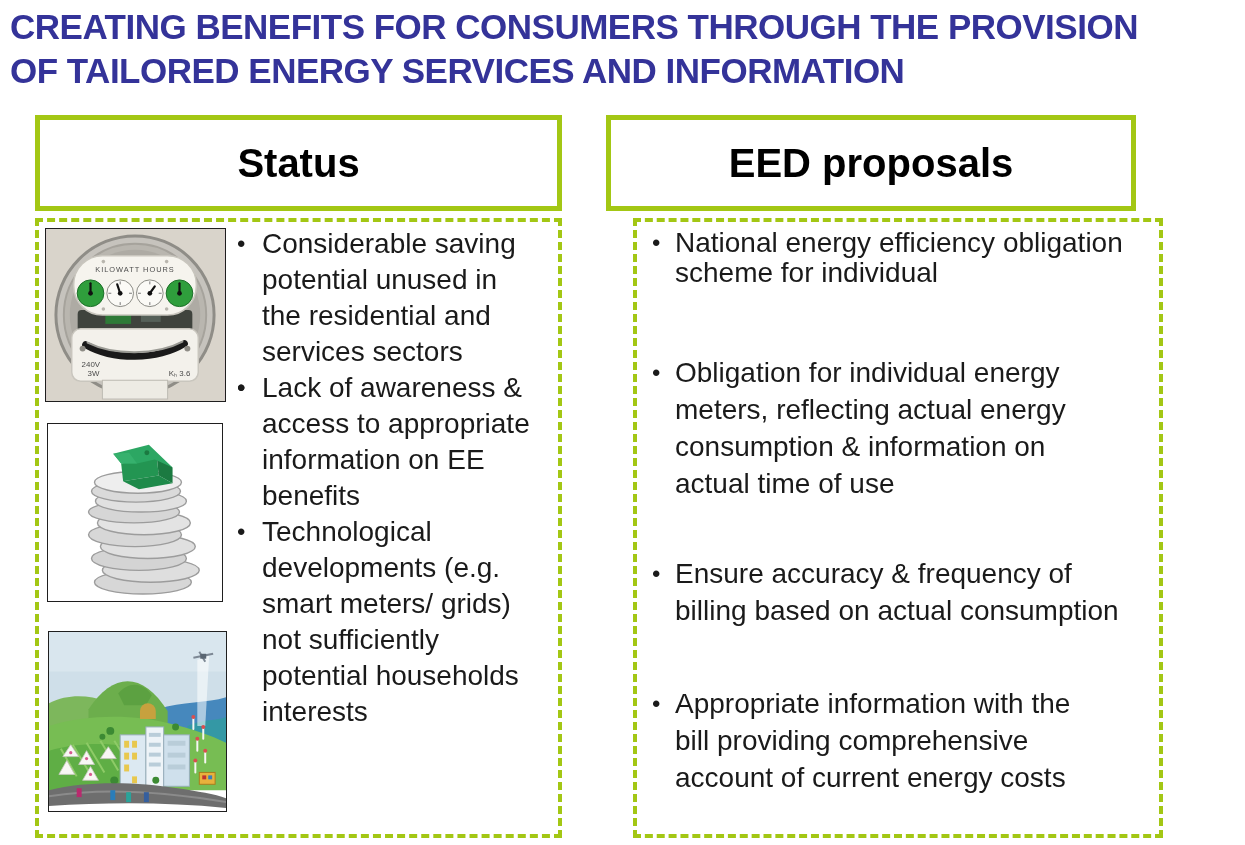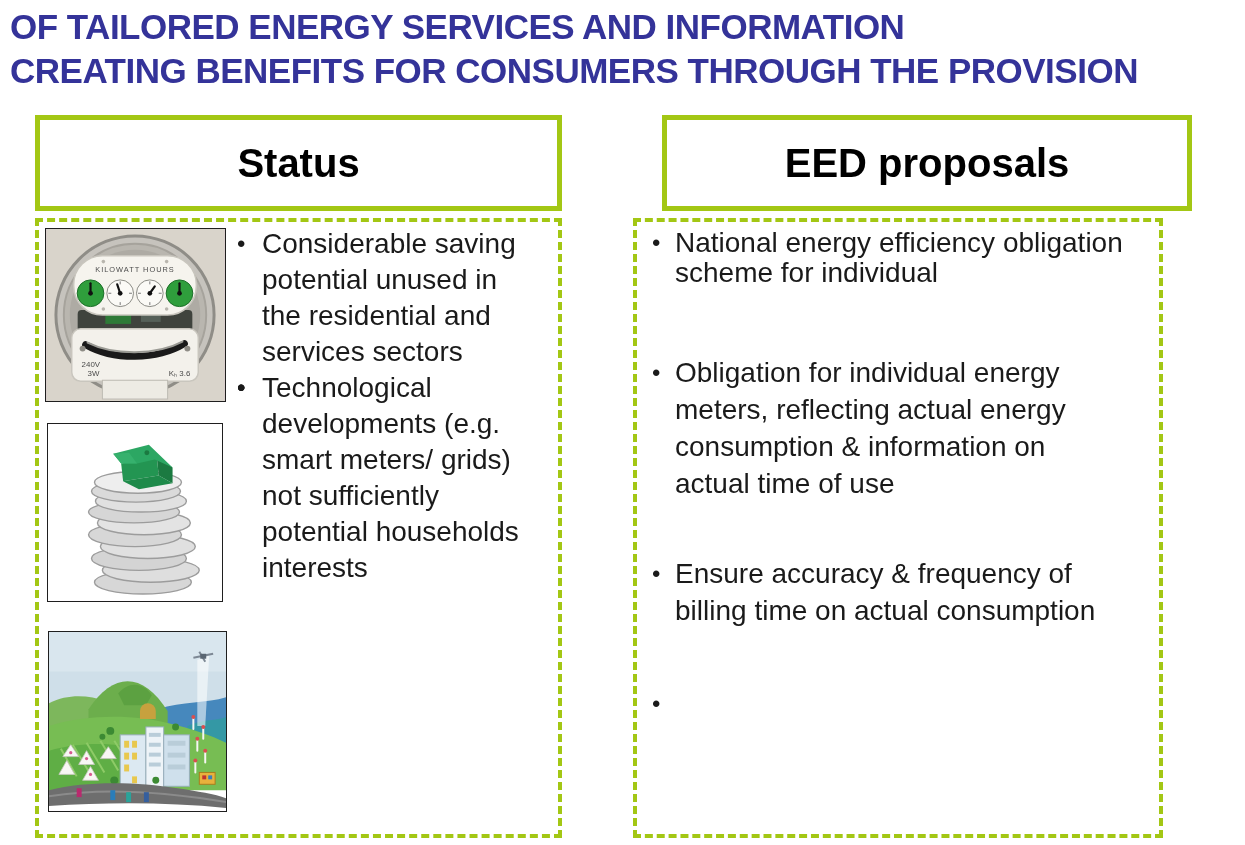"OF TAILORED ENERGY SERVICES AND" div { order: before "CREATING BENEFITS FOR CONSUMERS THROUGH" -> after "CREATING BENEFITS FOR CONSUMERS THROUGH" }
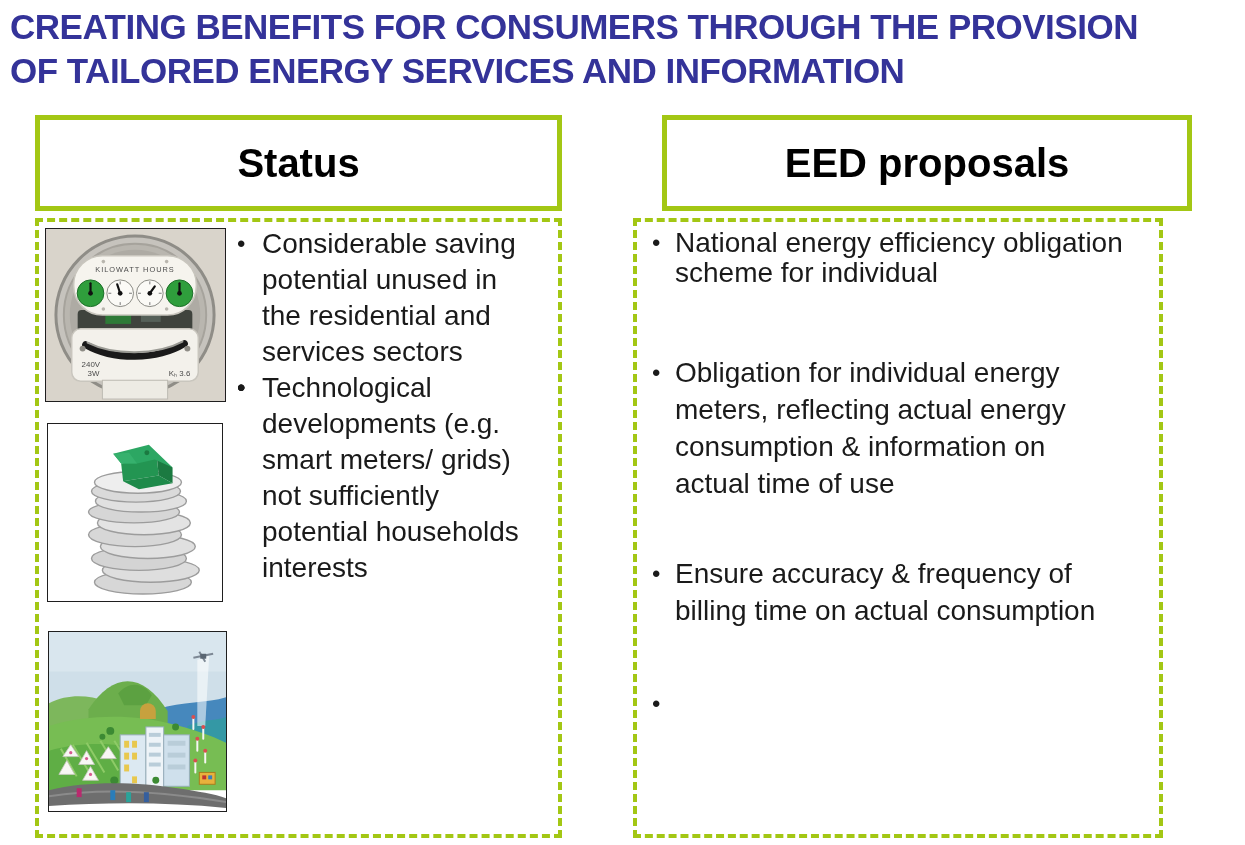"EED proposals" #eed-header { left: 662px -> 606px }
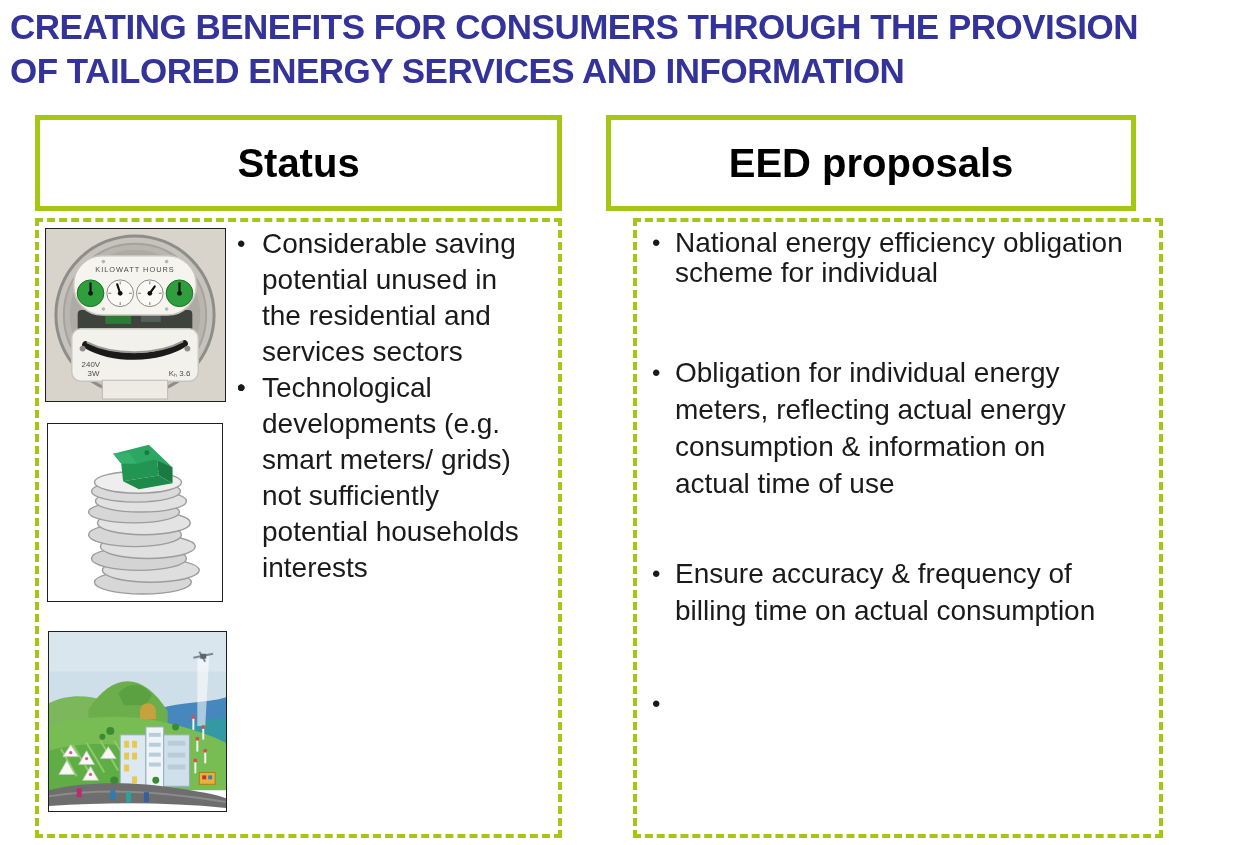"Lack of awareness & access" span { html: none -> <span>Lack of awareness &amp; access to appropriate information on EE benefits</span> }
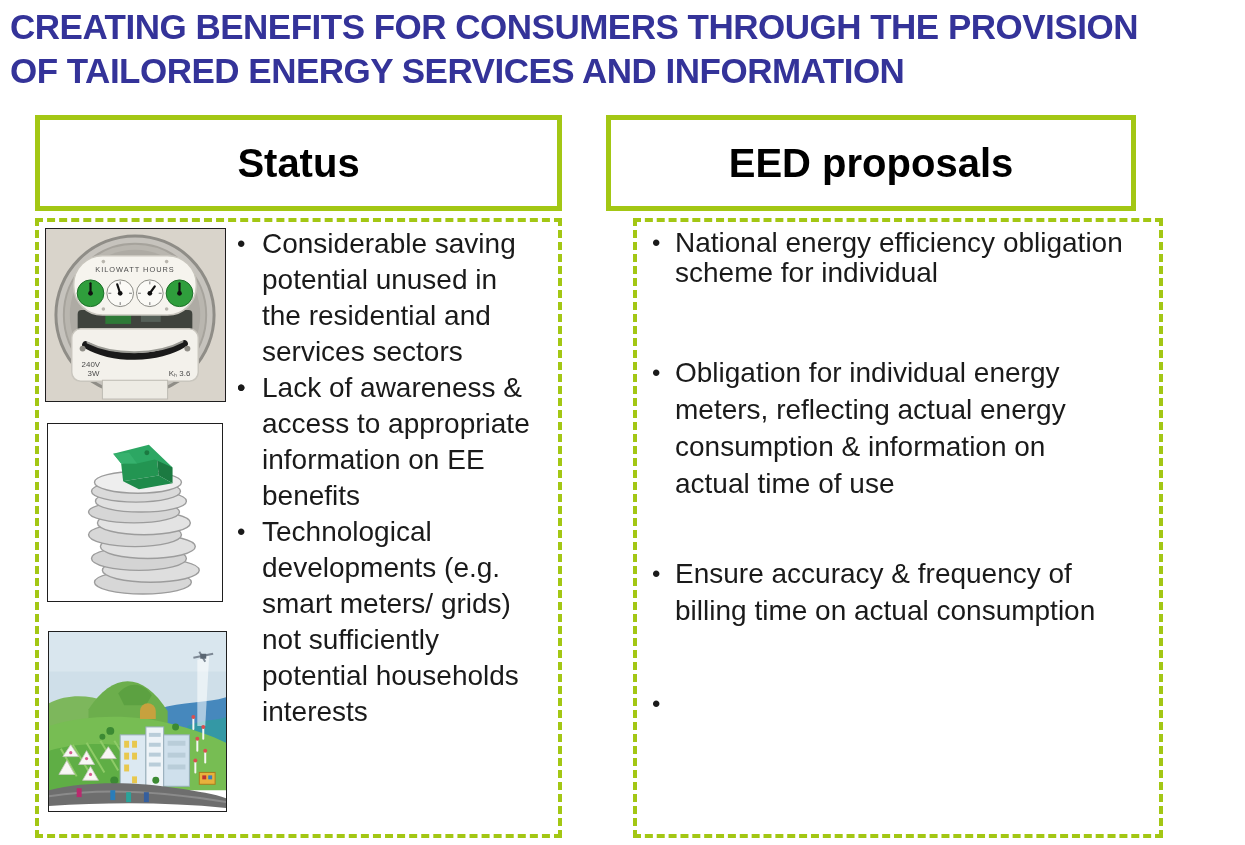"time on" span { text: time -> based }
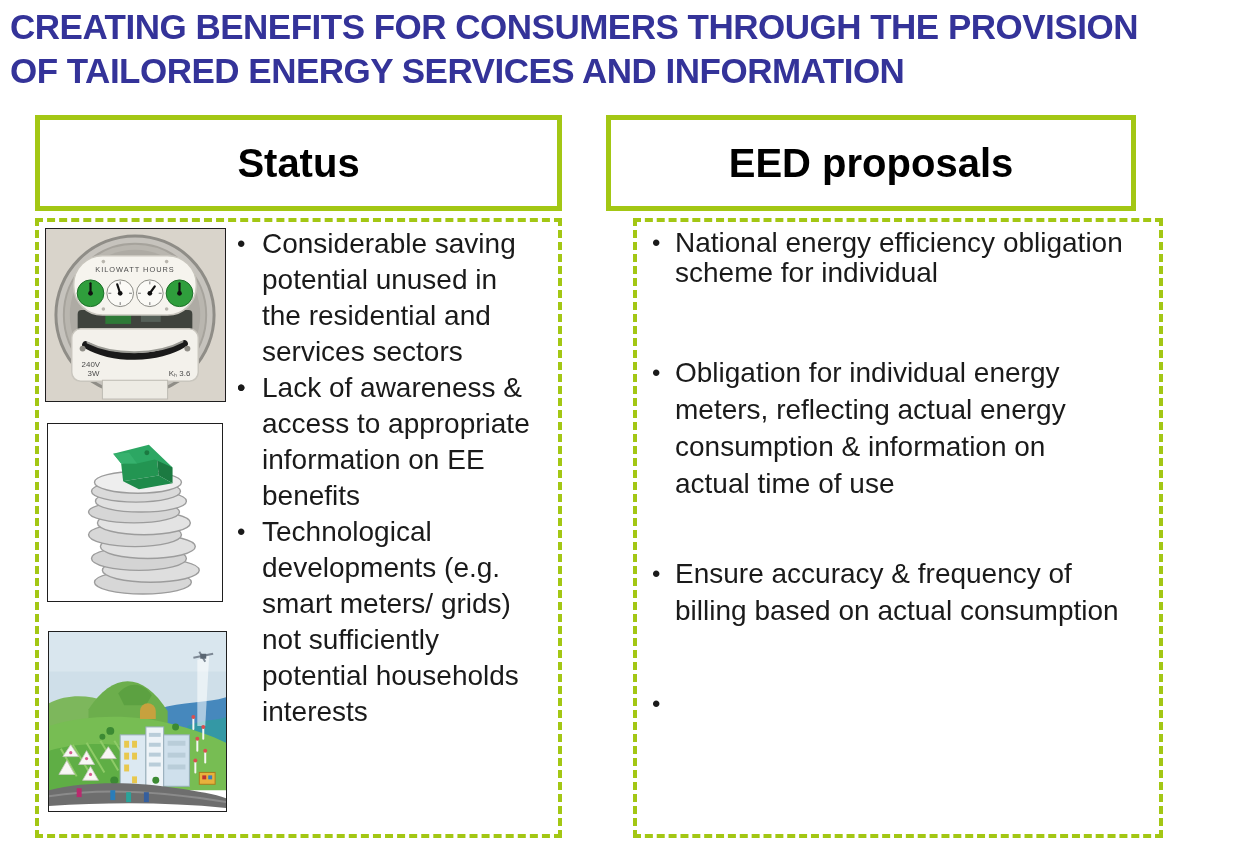"Appropriate information with the bill" span { html: none -> <span>Appropriate information with the bill providing comprehensive account of current energy costs</span> }
